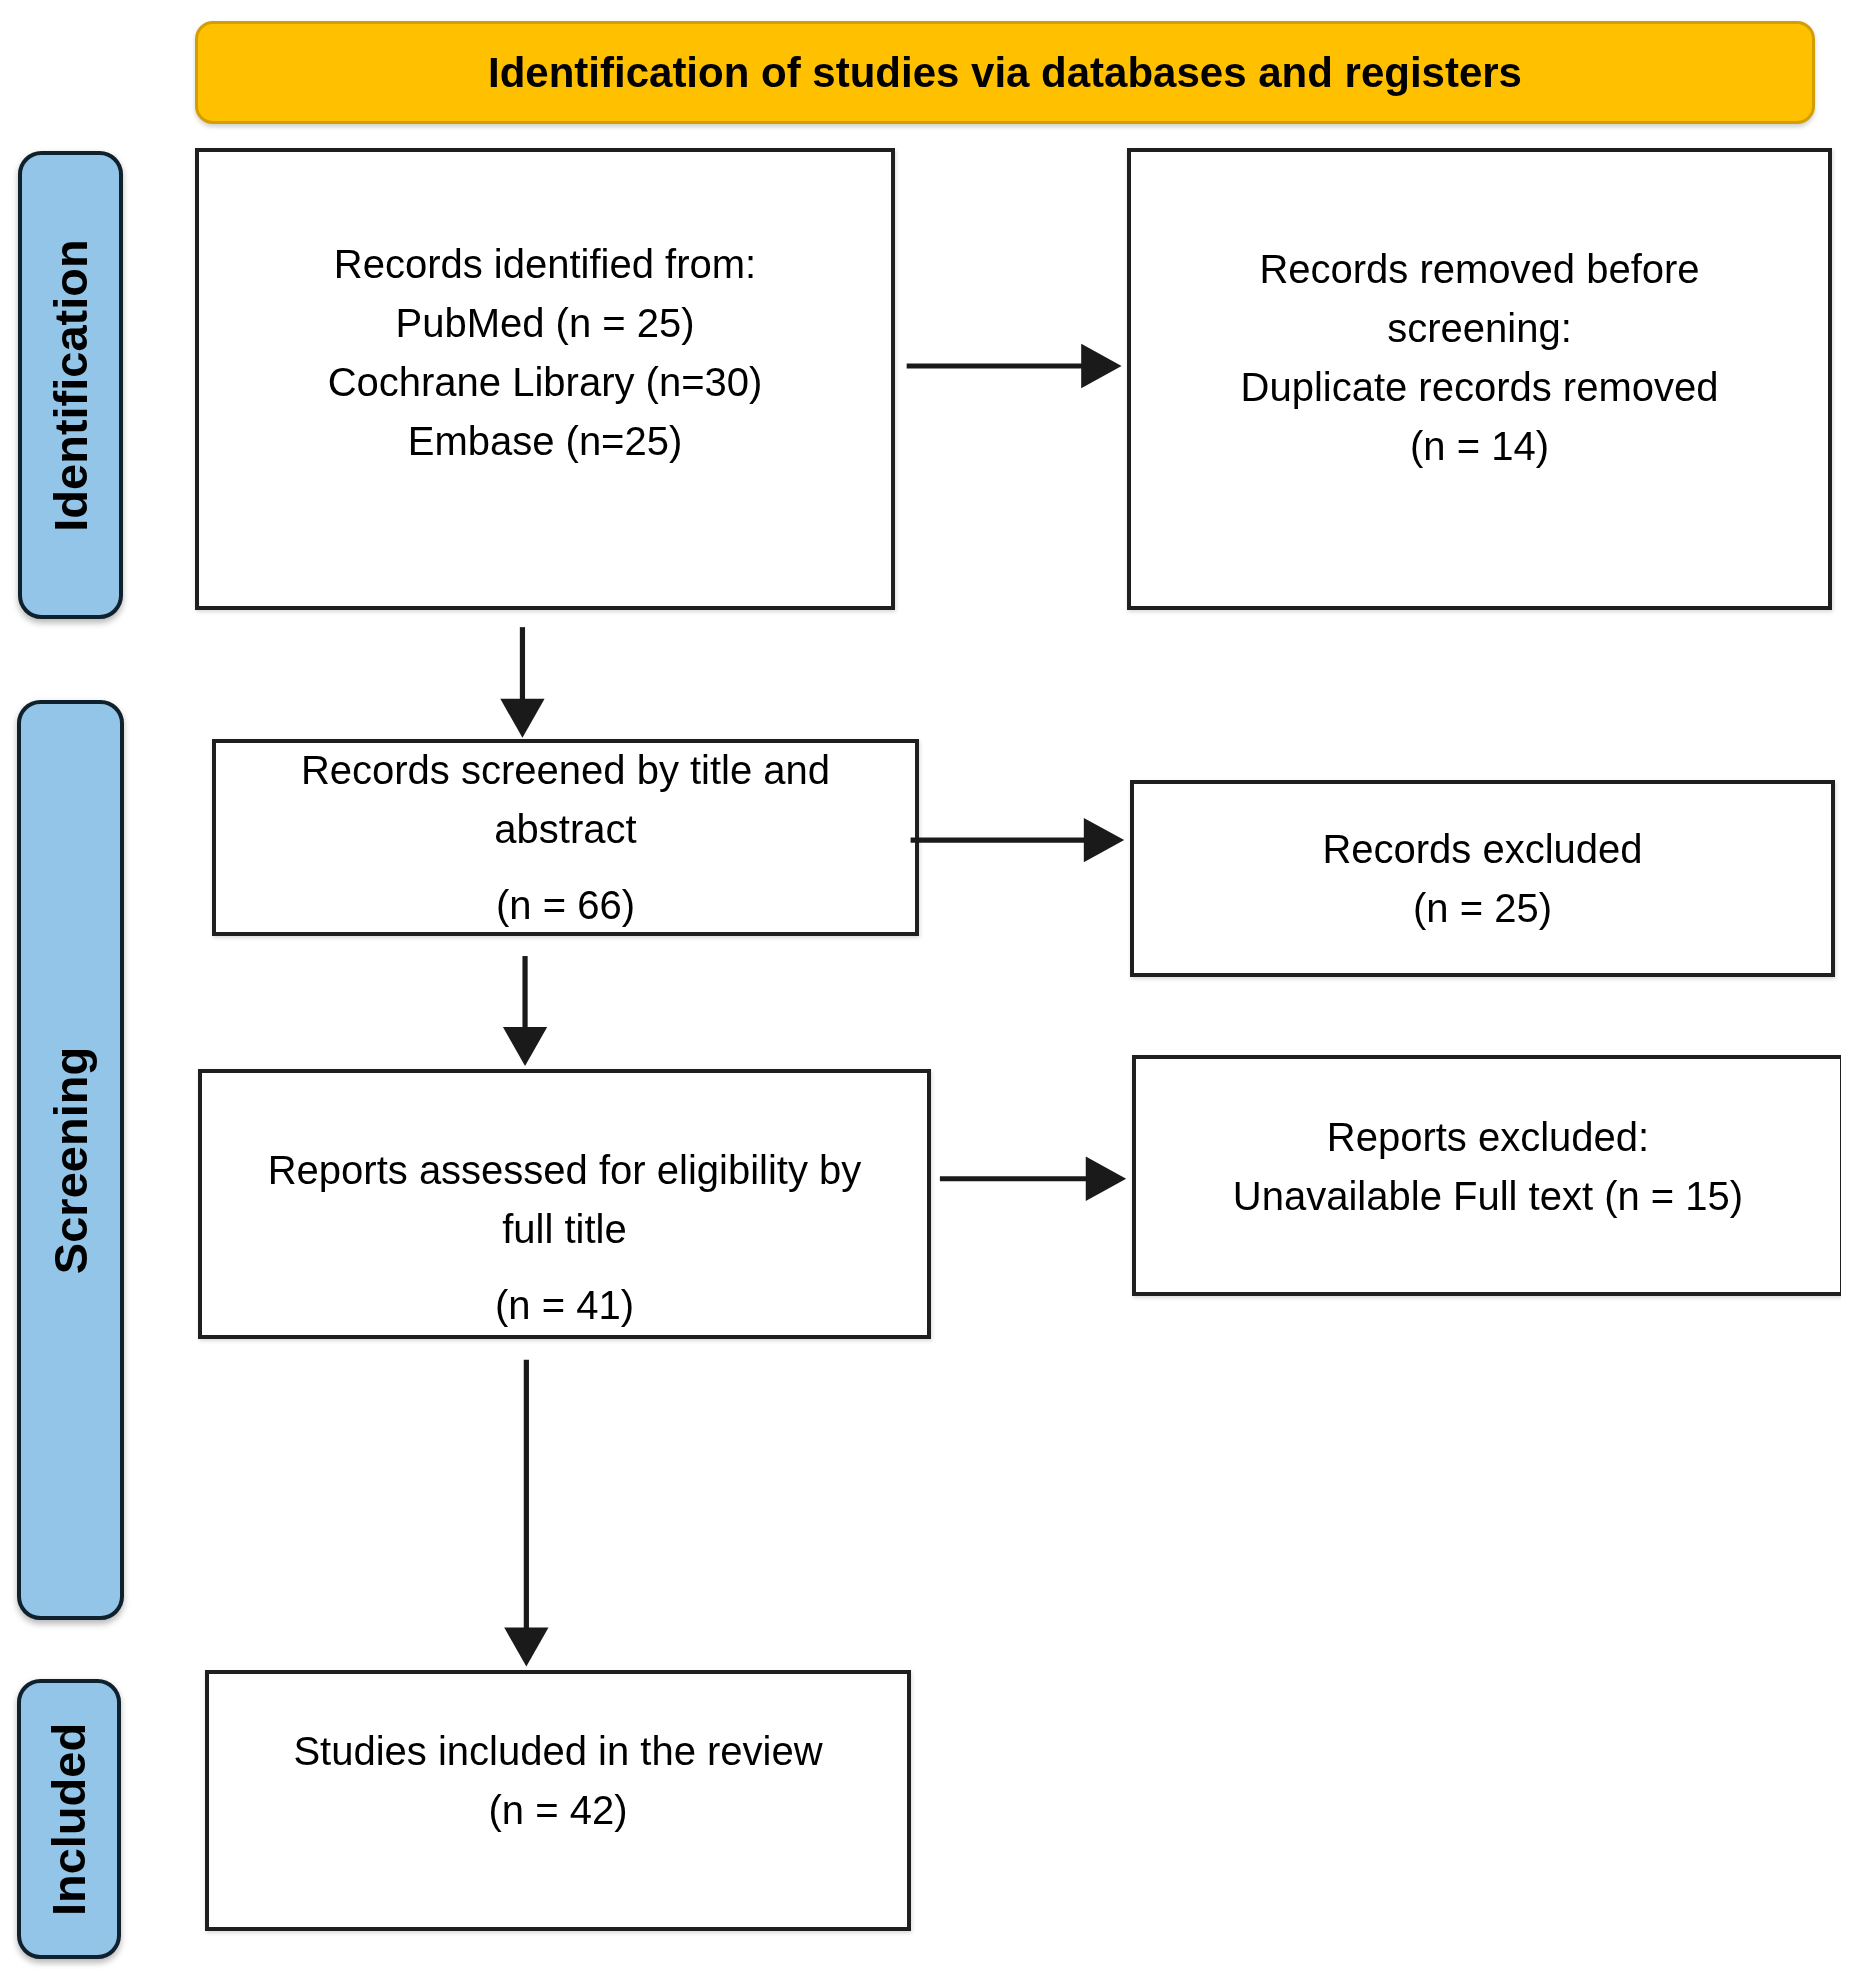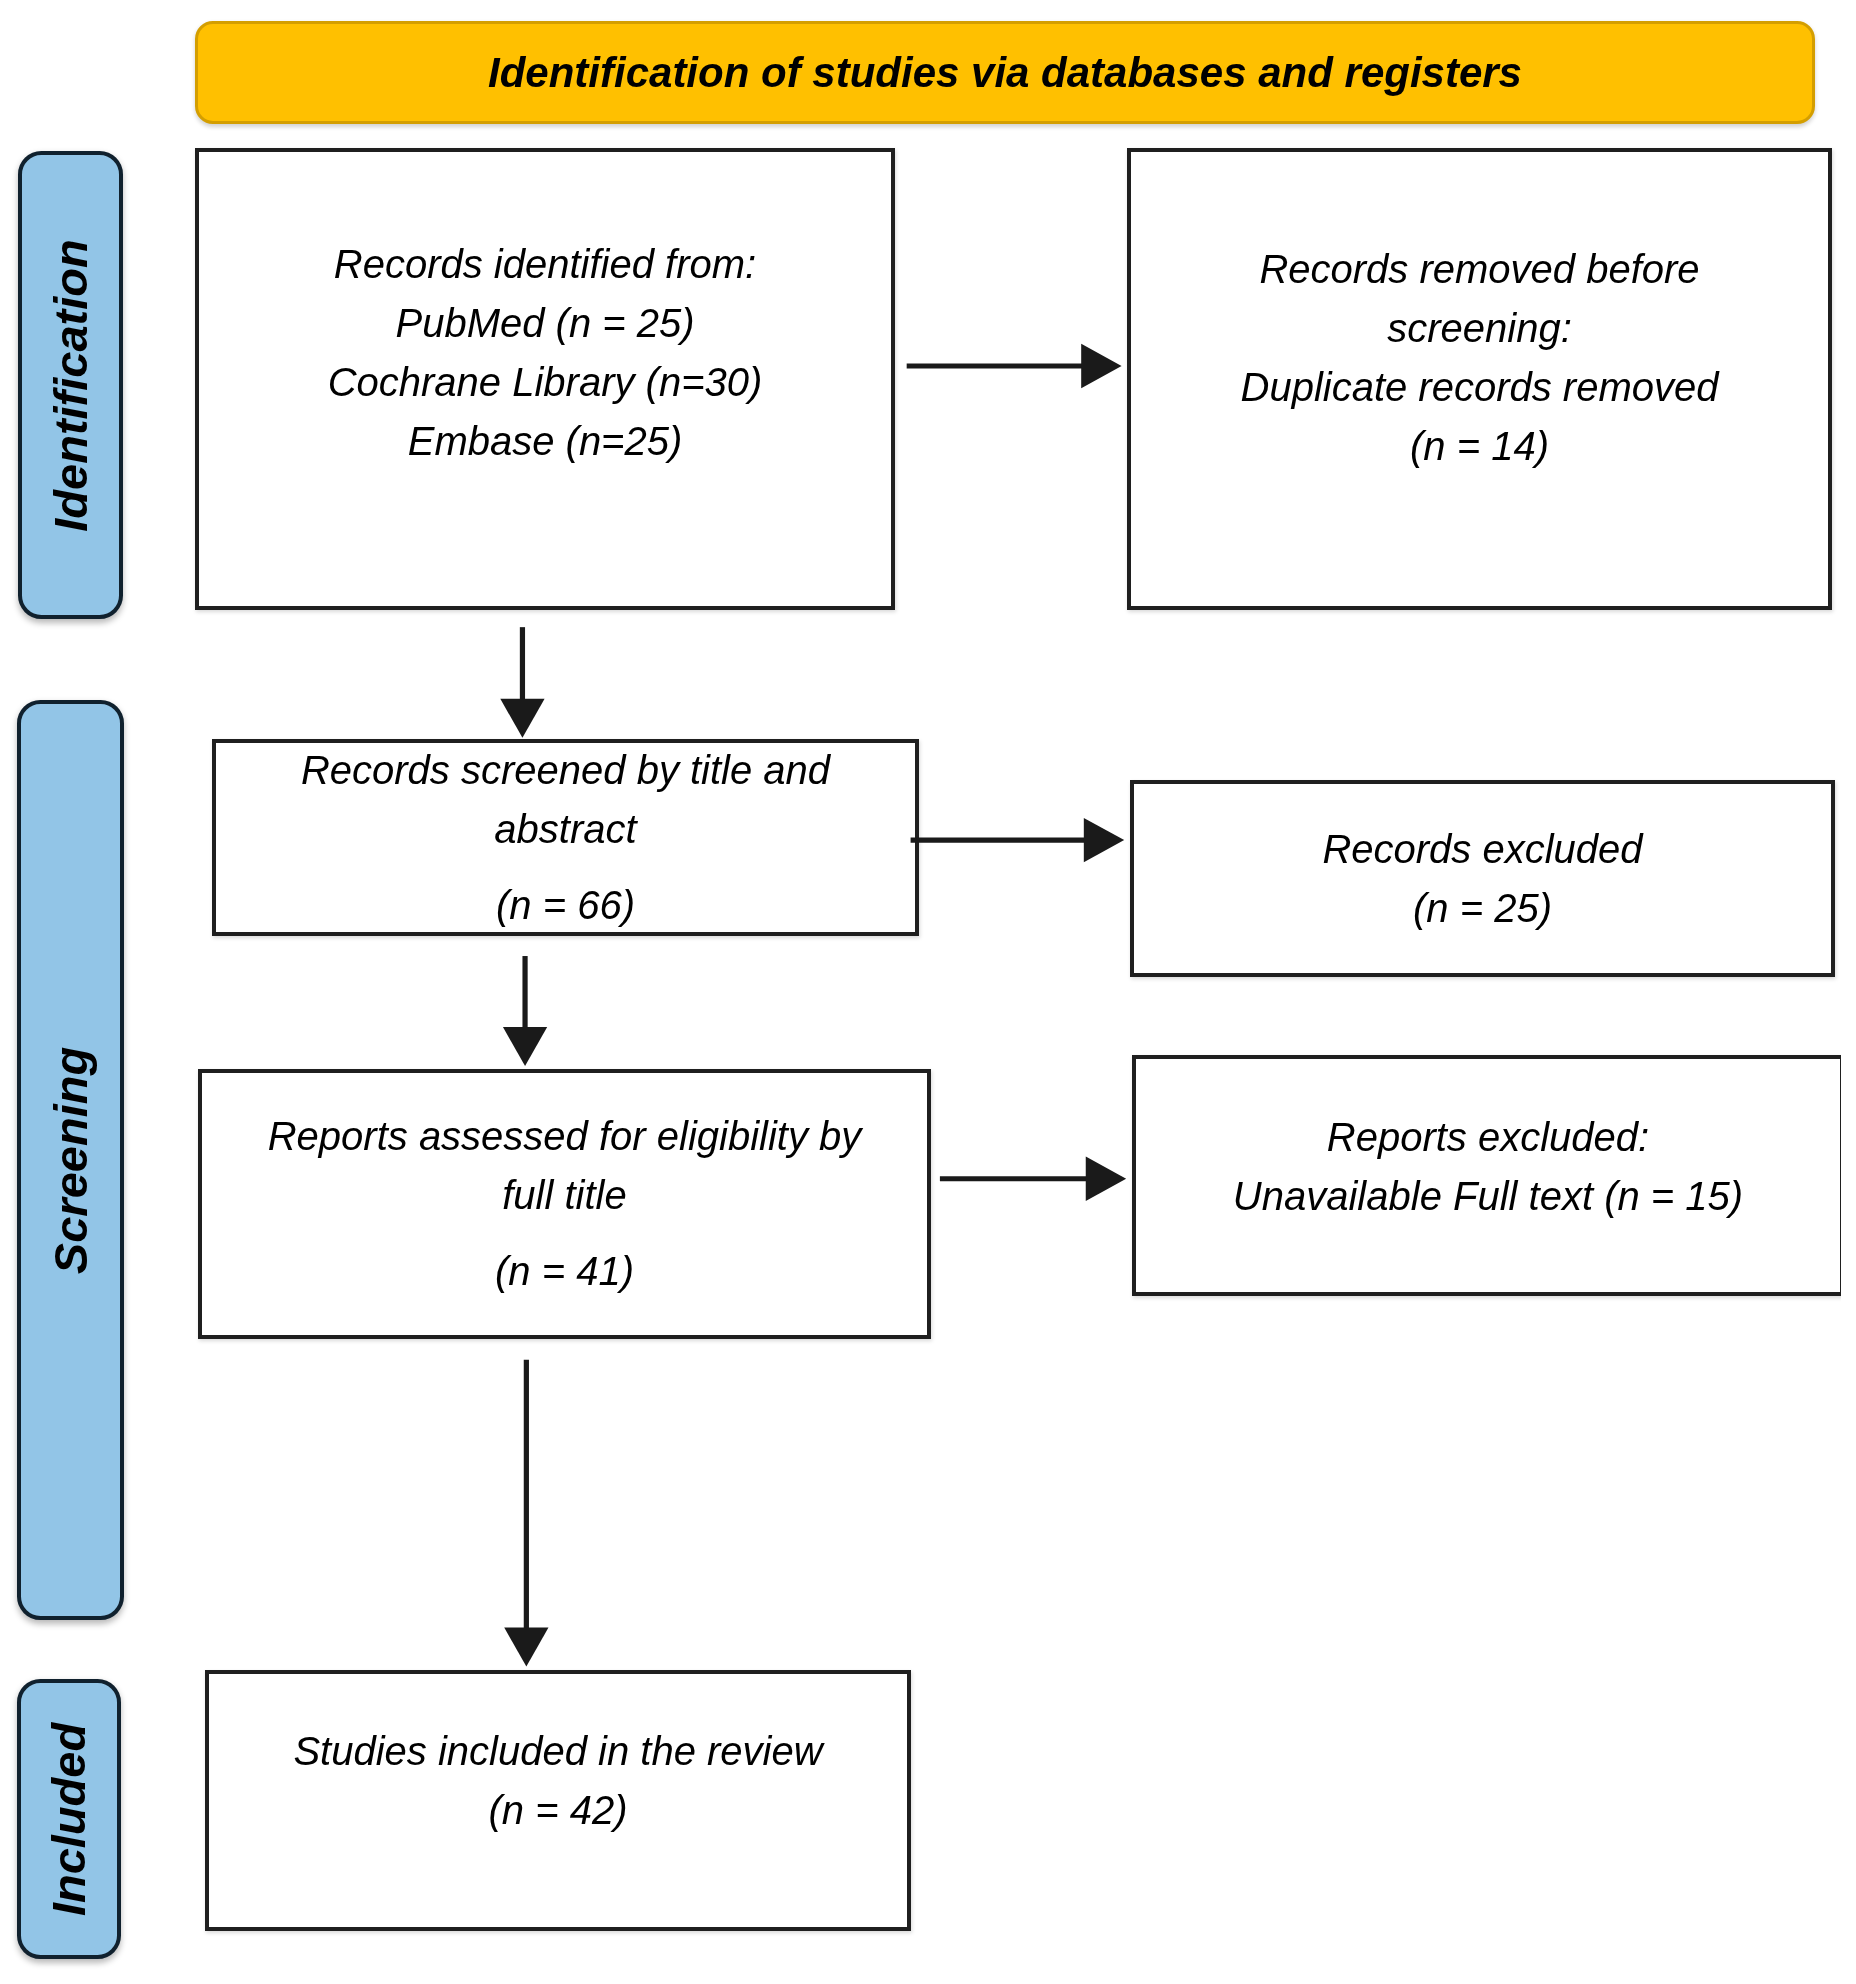"Identification of studies via databases" #canvas { font-style: italic -> none }
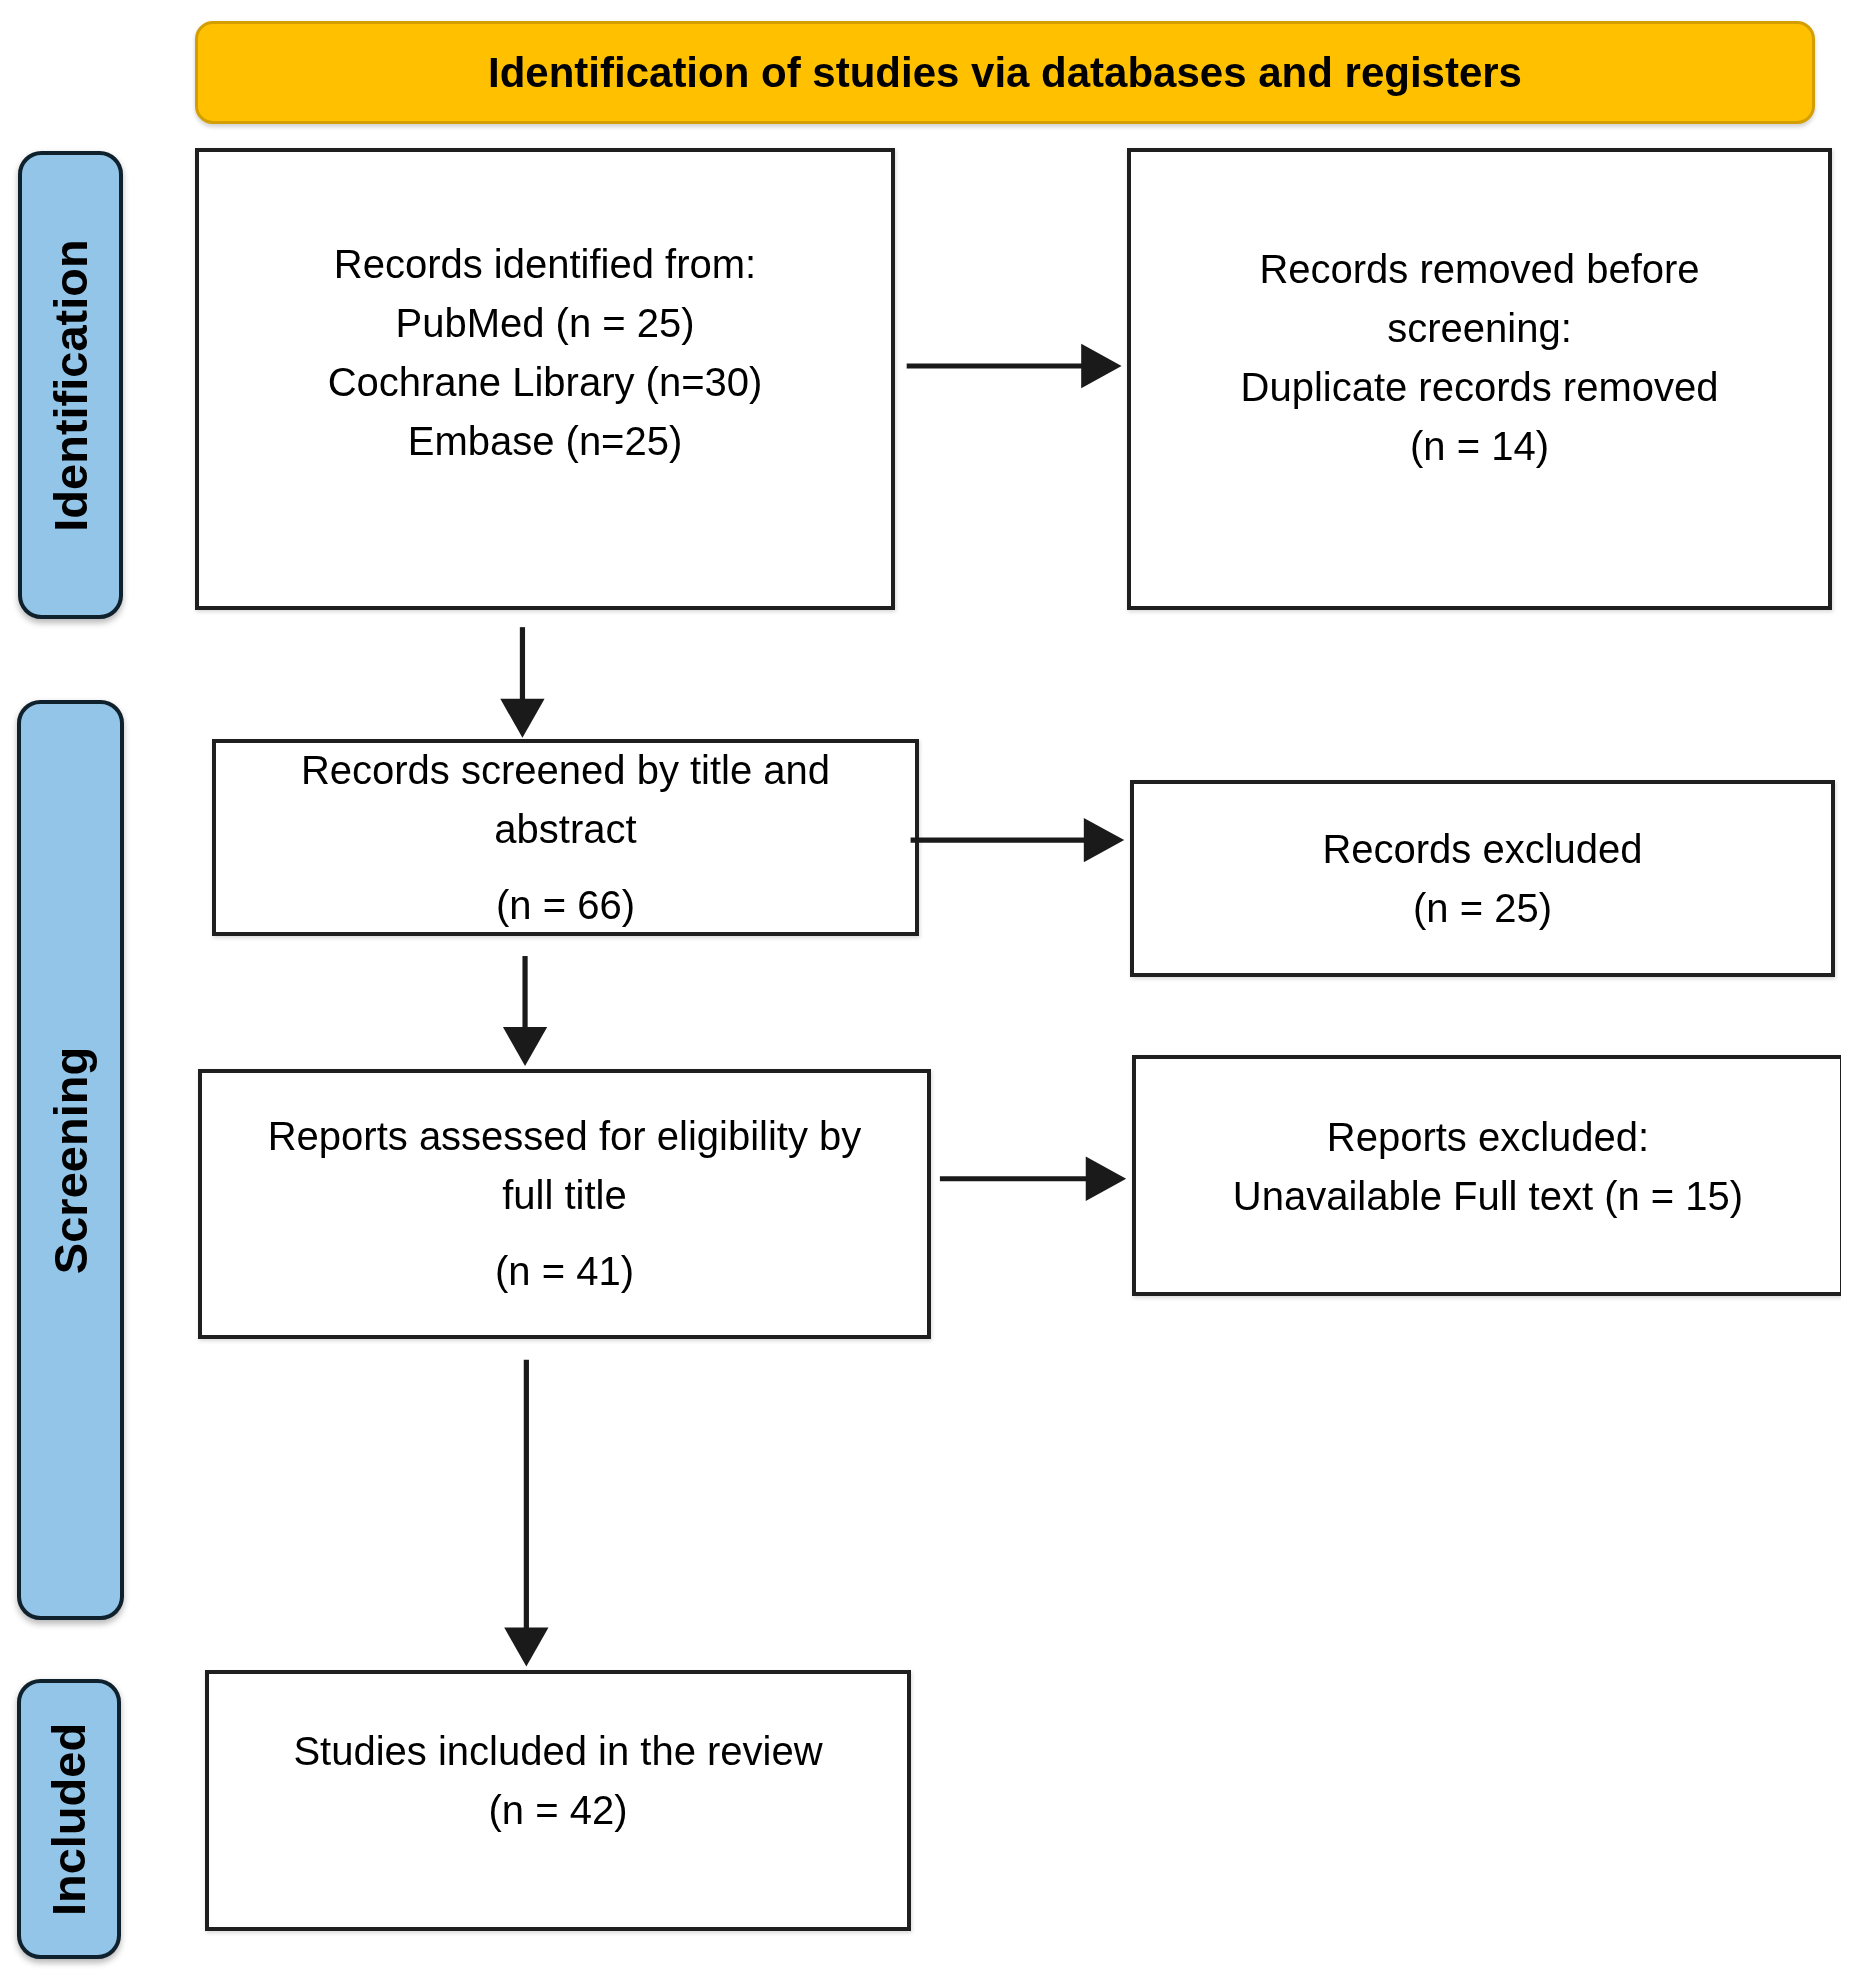"Reports assessed for eligibility by" #box-assessed { justify-content: none -> flex-end }
